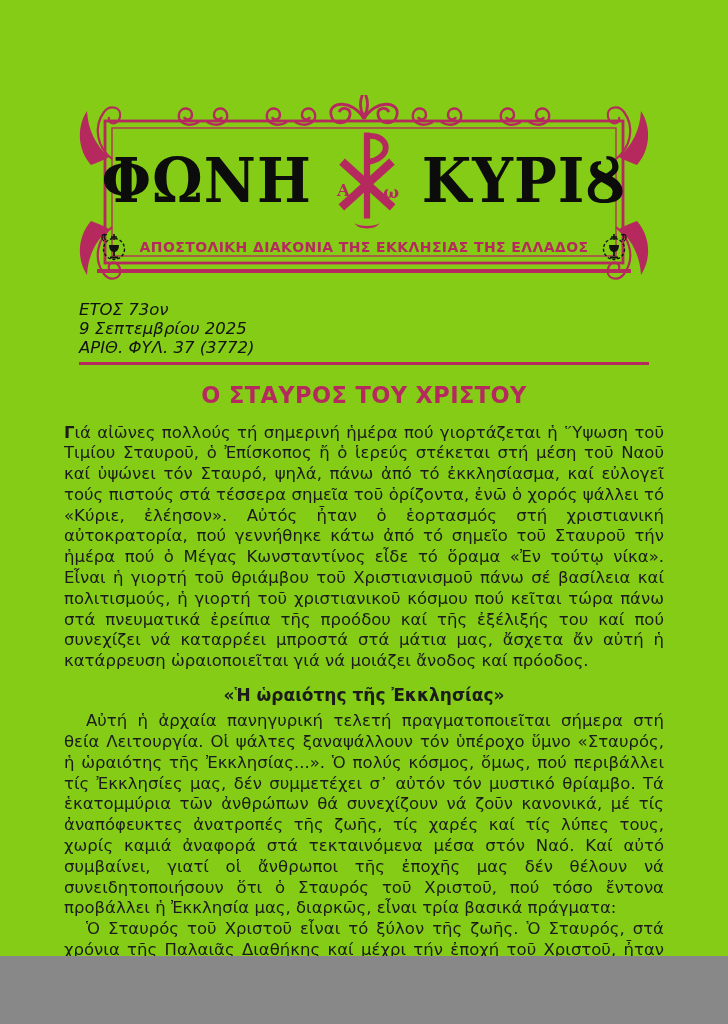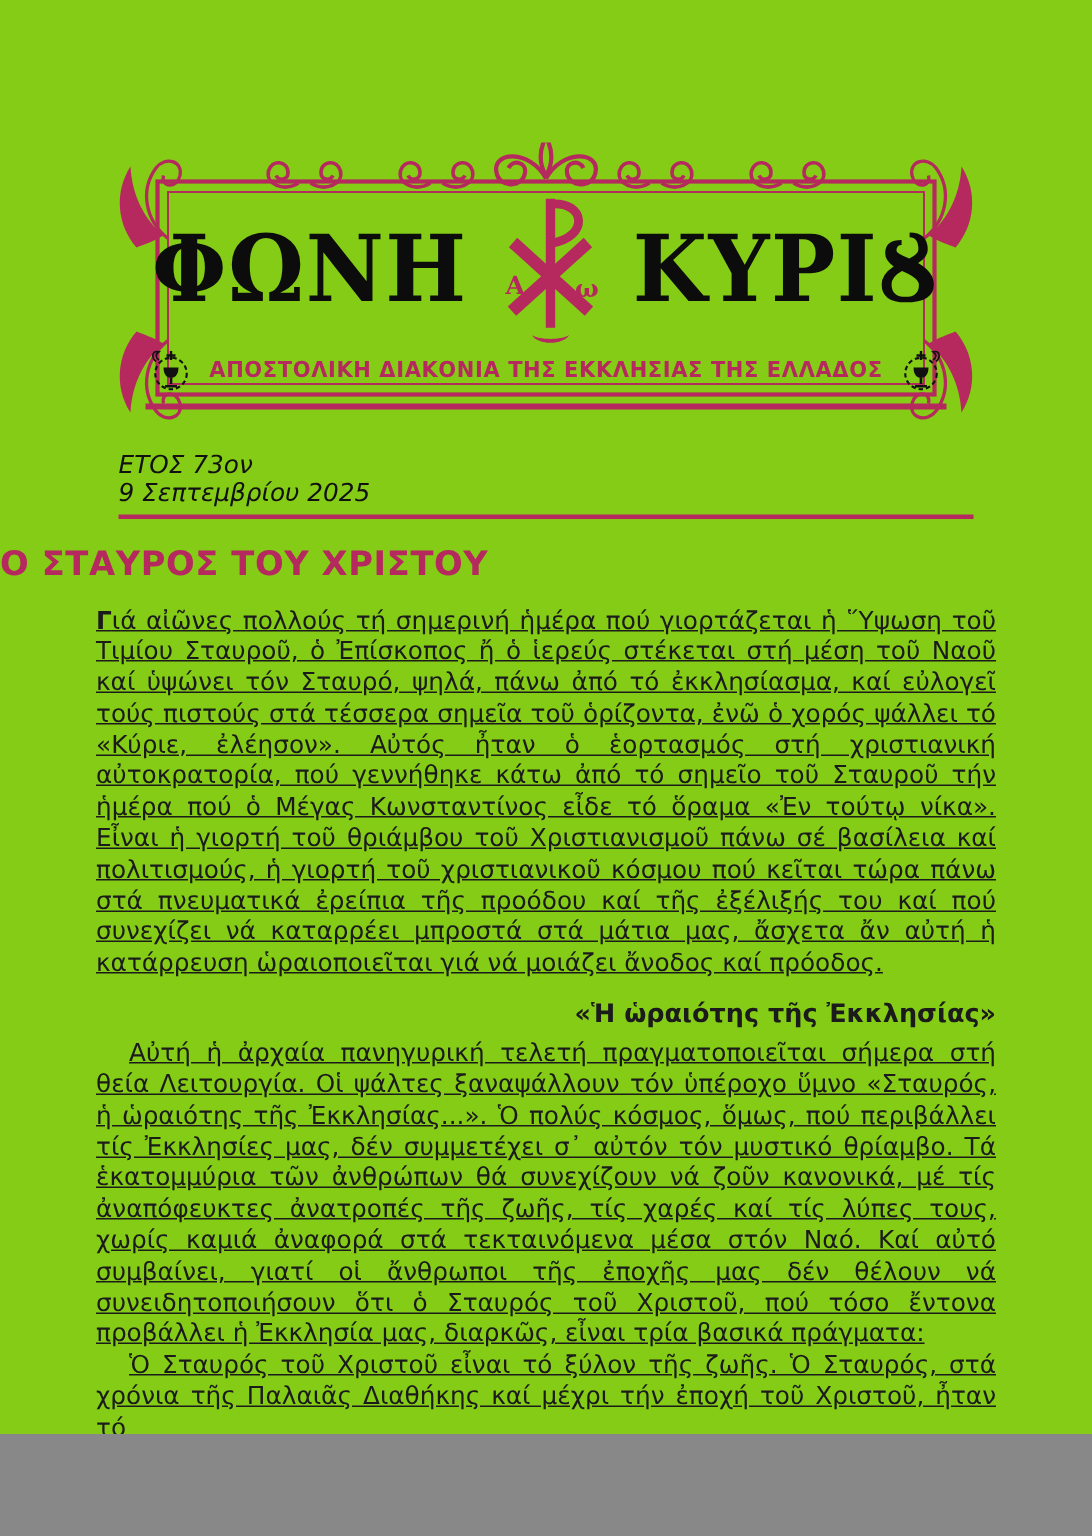"ΑΡΙΘ. ΦΥΛ. 37 (3772)" span { html: none -> <span>ΑΡΙΘ. ΦΥΛ. 37 (3772)</span> }
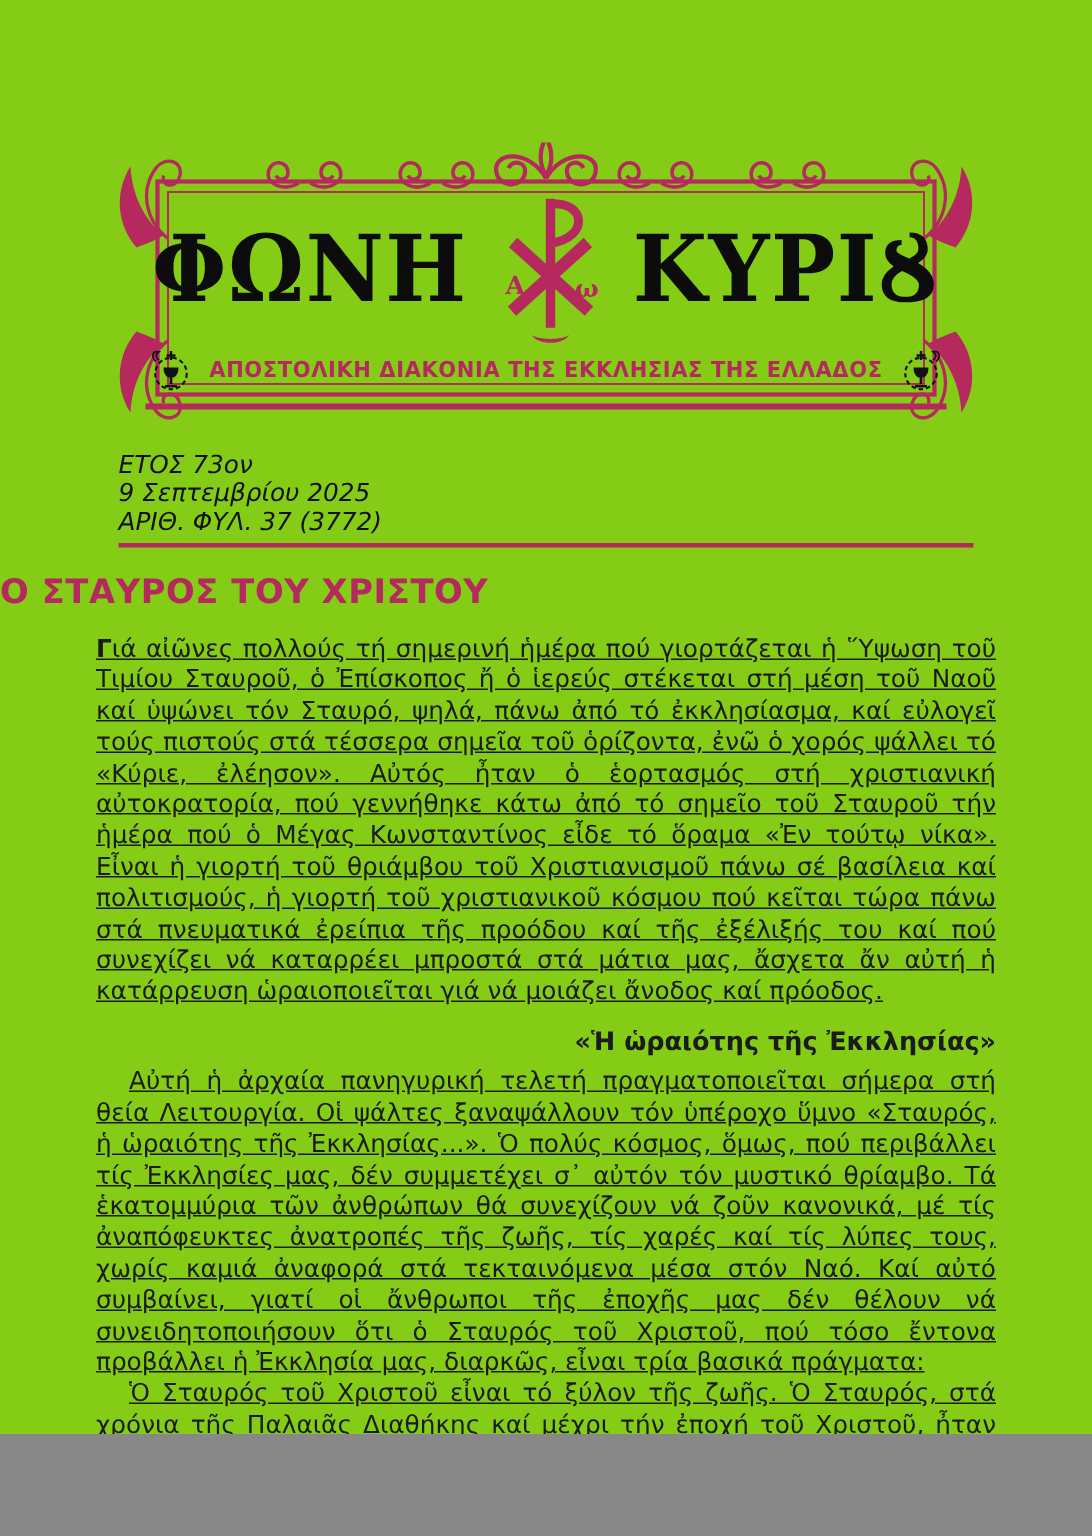"Ο ΣΤΑΥΡΟΣ ΤΟΥ ΧΡΙΣΤΟΥ" .article-title { text-align: none -> center }
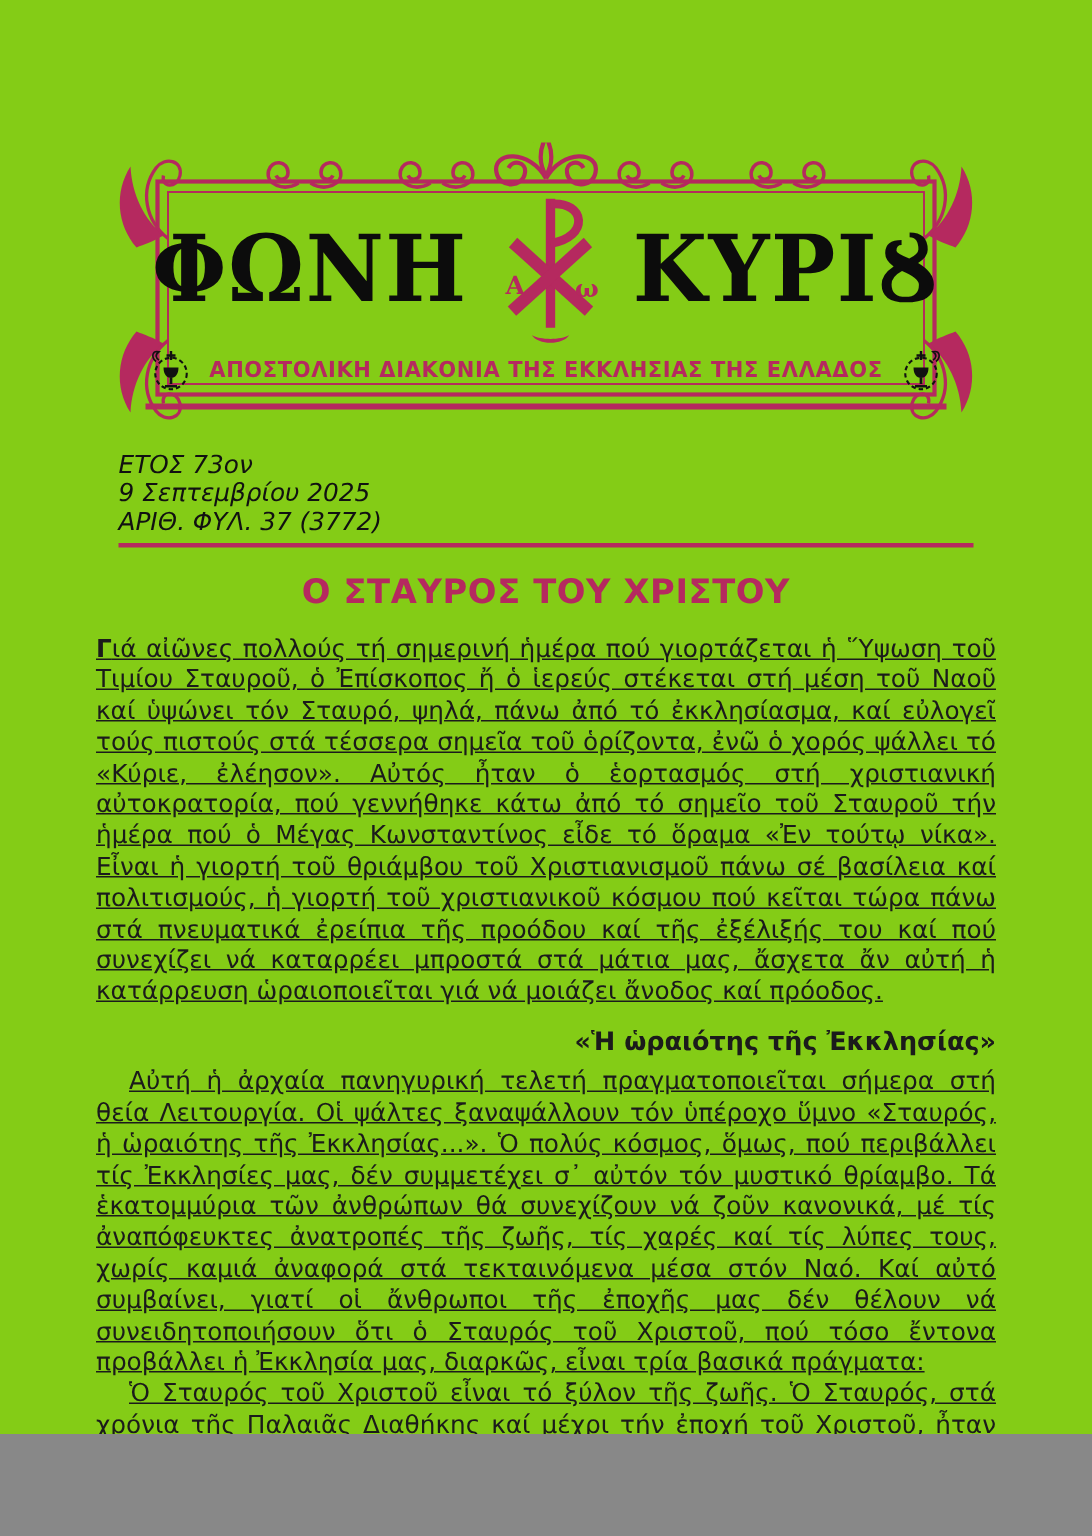"Γιά αἰῶνες πολλούς τή σημερινή" .article-body p { text-decoration: underline -> none }
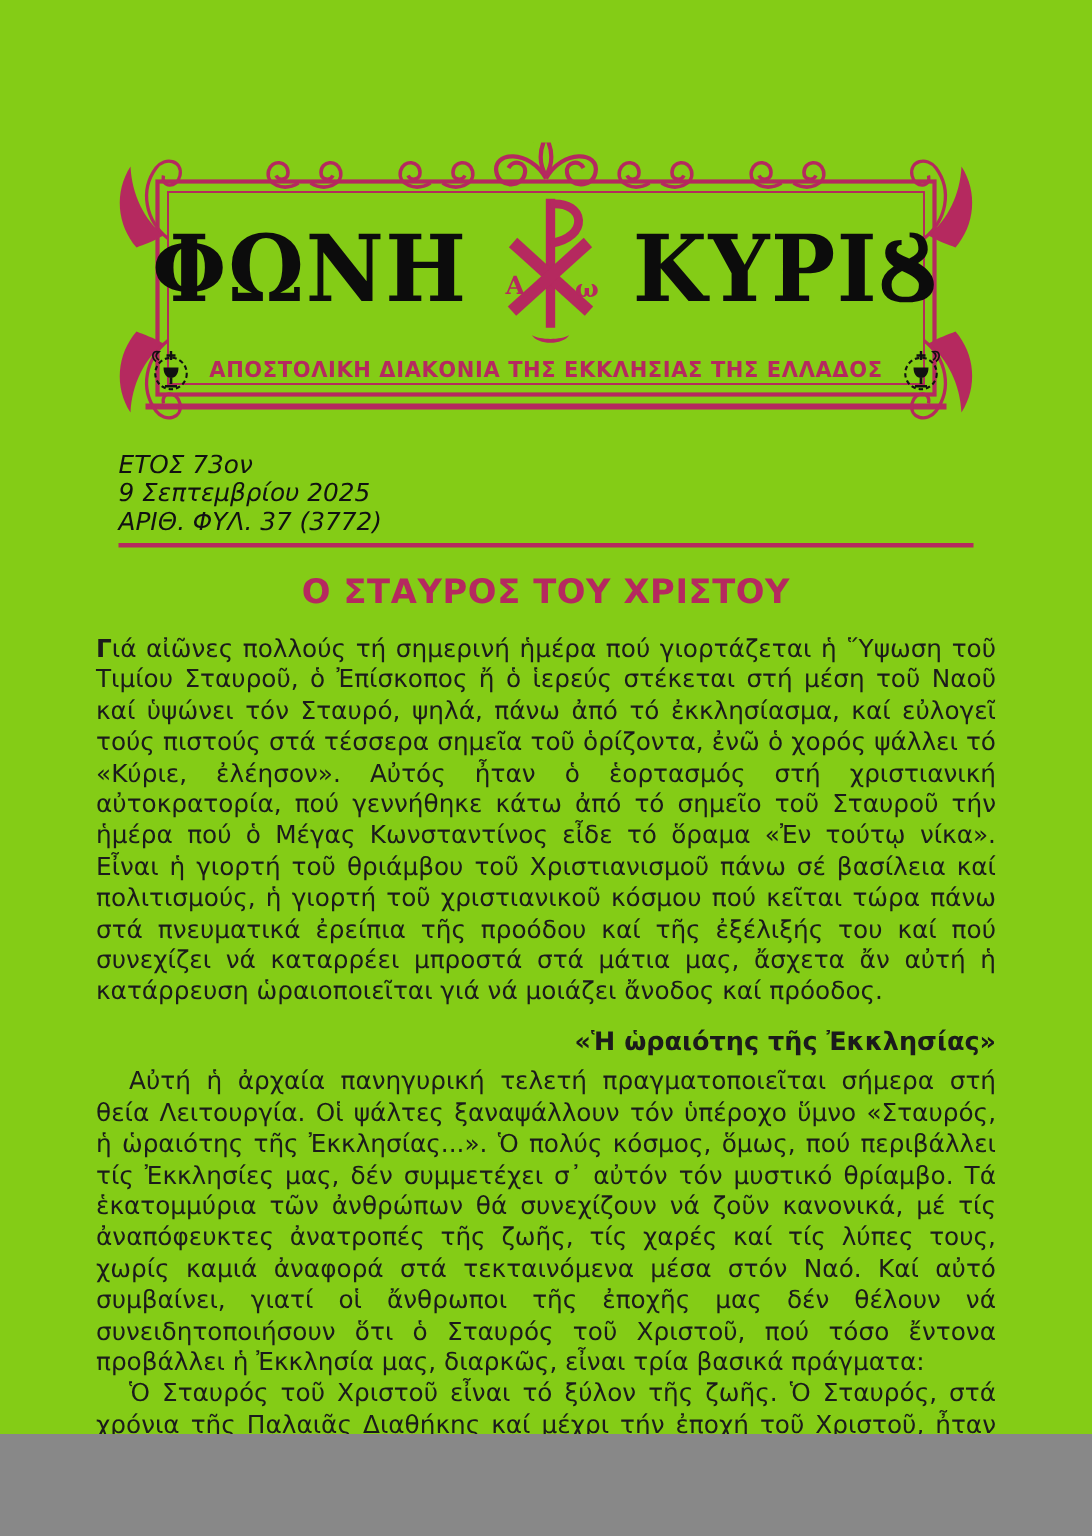"«Ἡ ὡραιότης τῆς Ἐκκλησίας»" .section-heading { text-align: right -> center }
